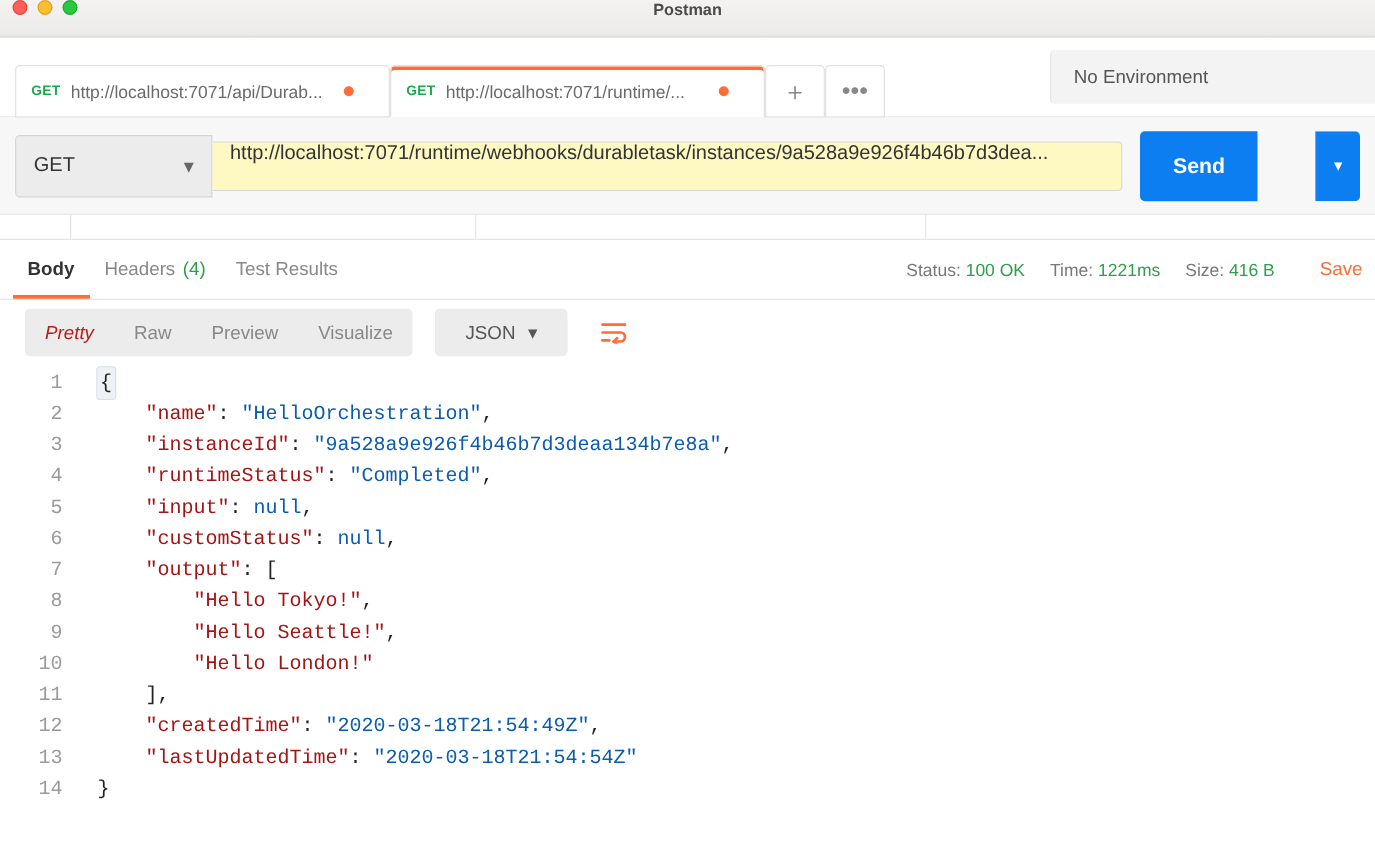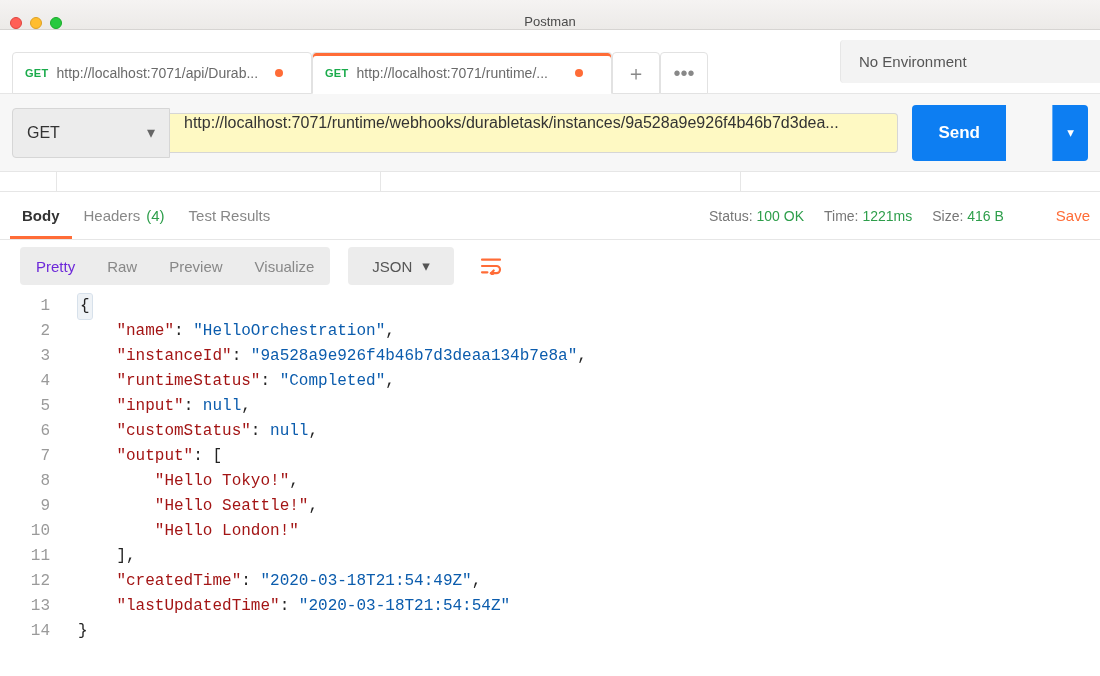"Postman" .titlebar { align-items: flex-end -> flex-start; font-weight: none -> bold }
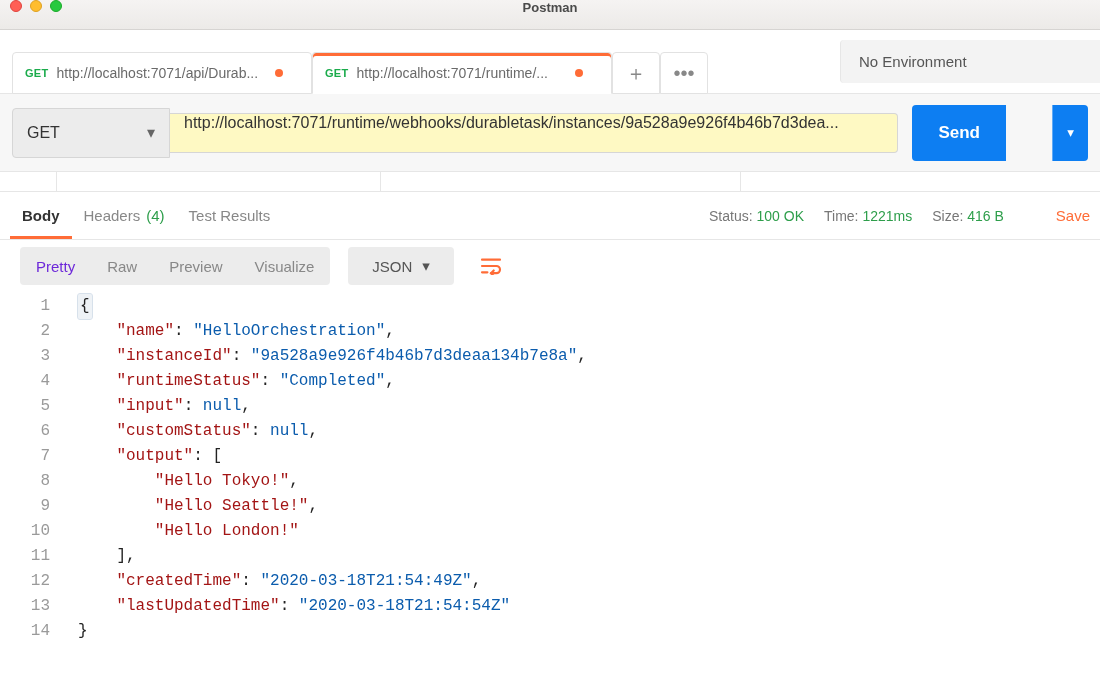"Save" .save { margin-left: 32px -> 16px }
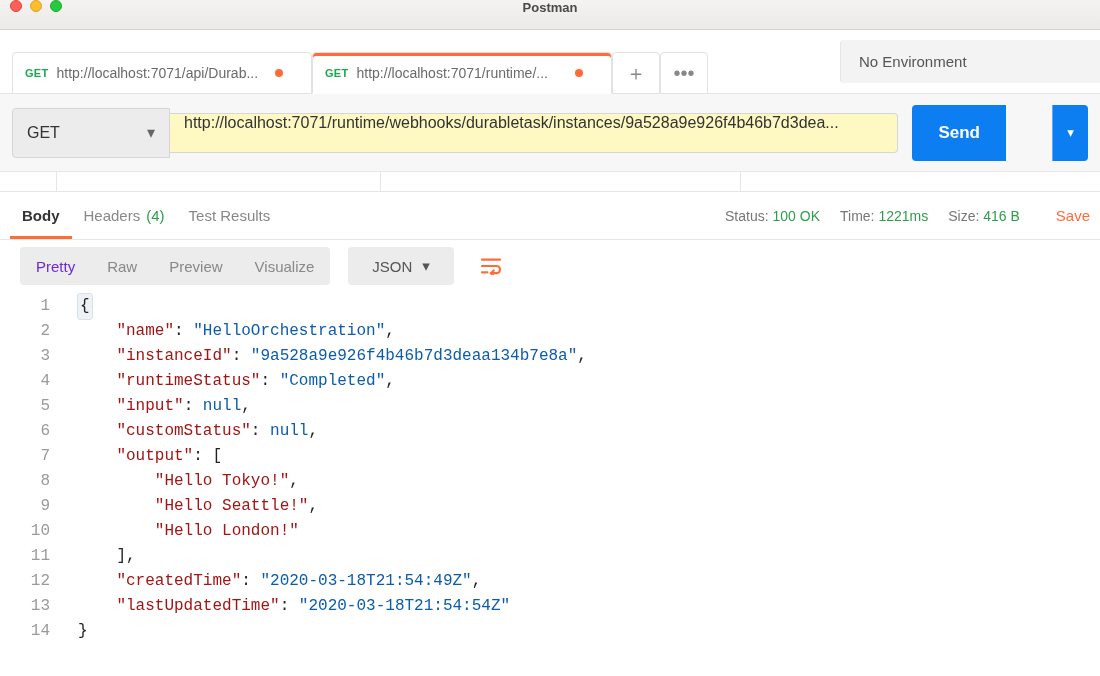"Pretty" .pill .opt.active { color: #6d28d9 -> #b91c1c; font-style: none -> italic }
